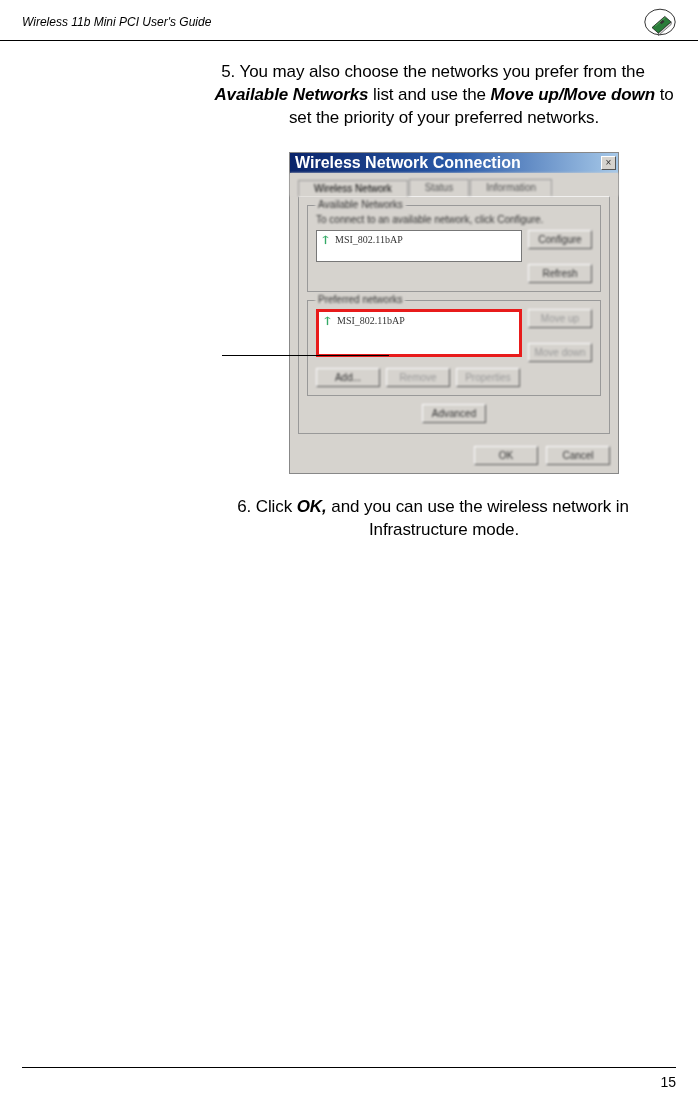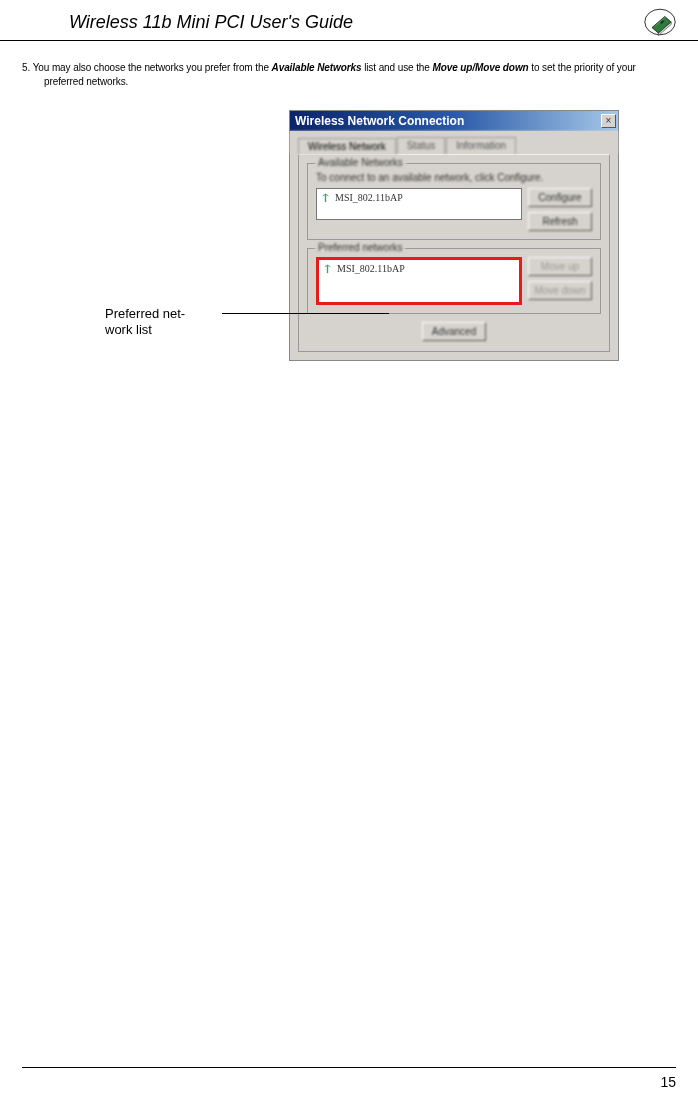"Wireless 11b Mini PCI User's" .header-title { font-size: 18px -> 12px; margin-left: 47px -> none }
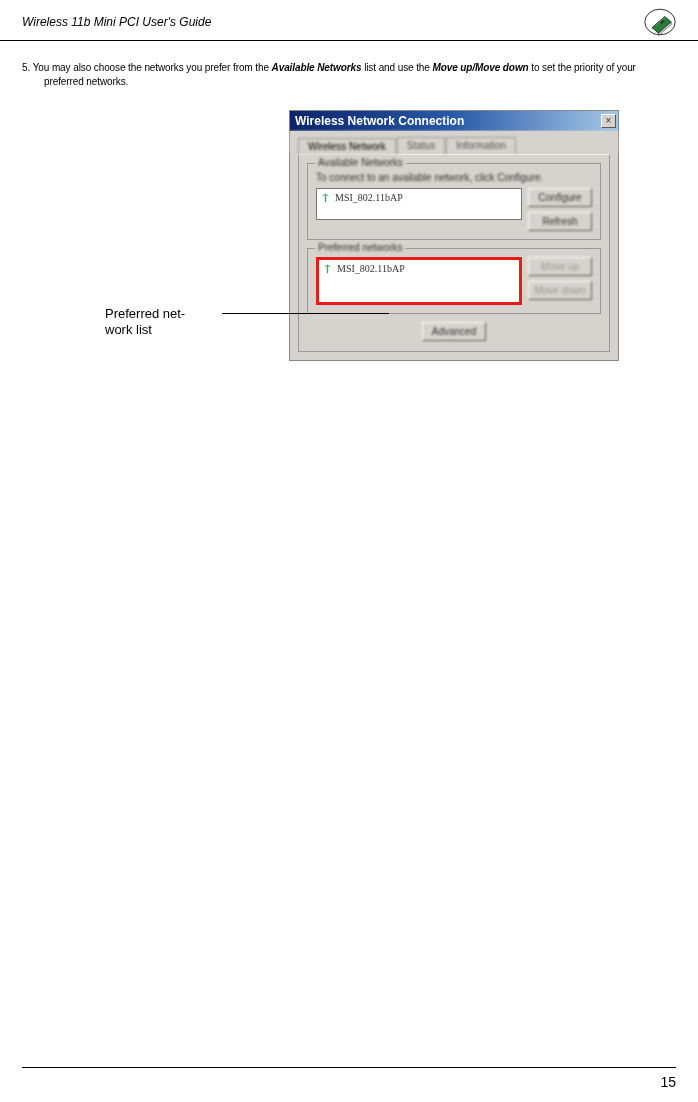"5. You may also choose" .step-text { font-size: 10px -> 17px; margin-left: none -> 168px; text-align: none -> center }
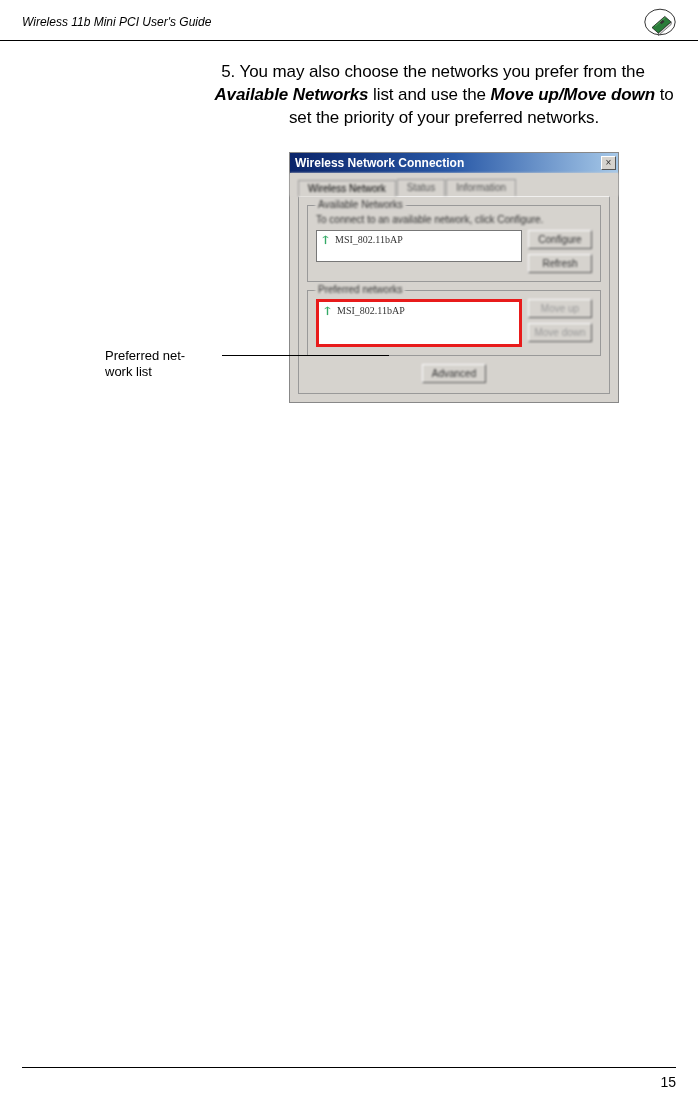"Wireless Network Connection" .titlebar-text { font-size: 12px -> 16px }
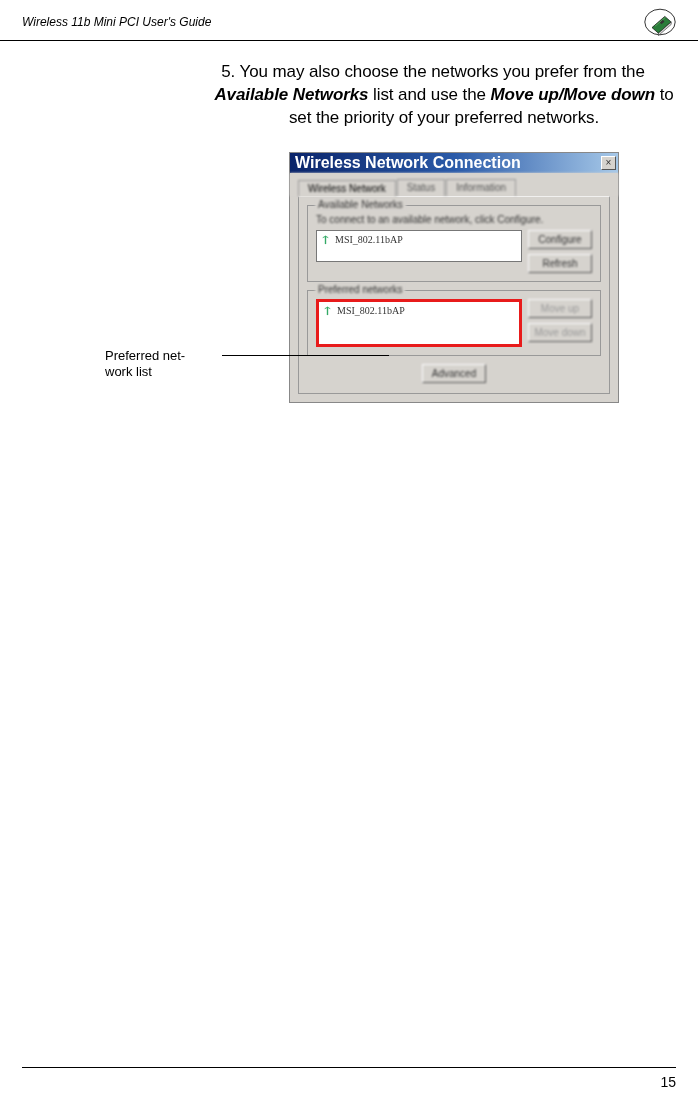"Wireless Network" .tab { padding: 2px 9px -> 2px 15px }
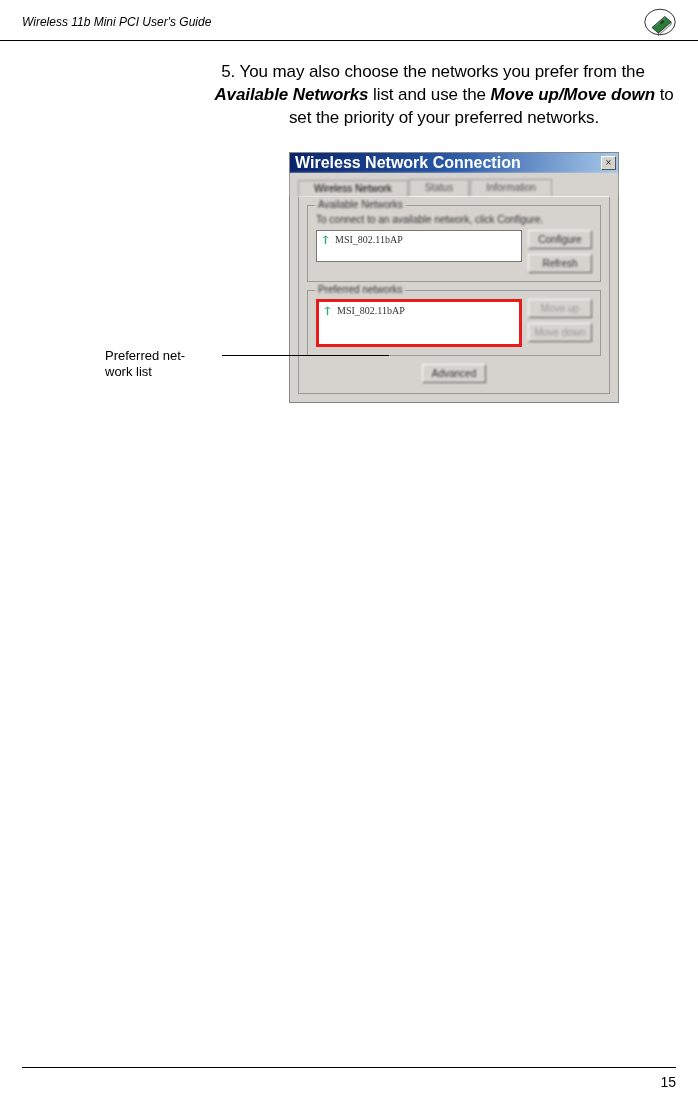"Configure" .btn-col { gap: 5px -> 15px }
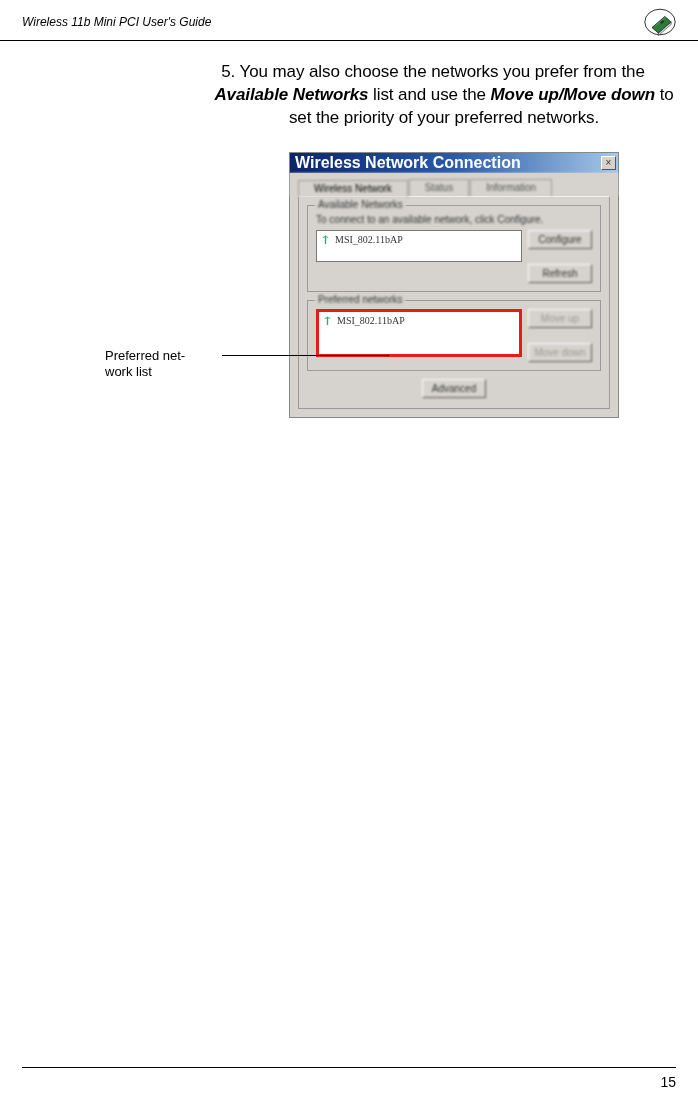"Preferred net-" div.callout-label { html: <div> <span>Preferred net-</span><br> <span>work list</span> </div> -> none }
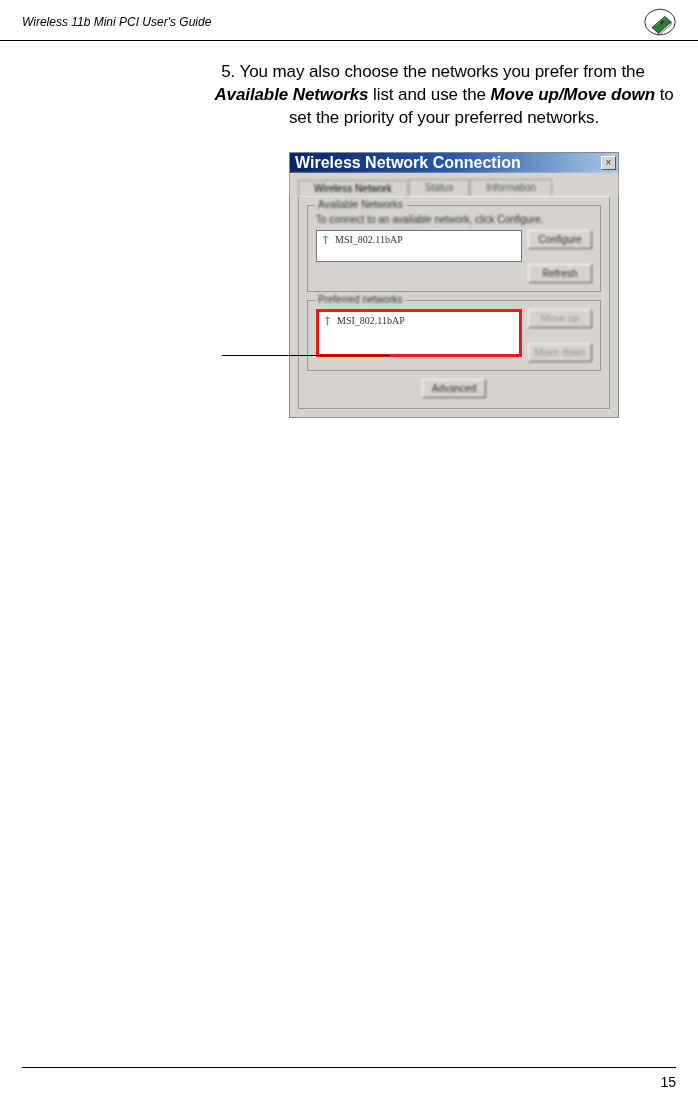"Add..." div.btn-row-below { html: none -> <div> <div>Add...</div> <div>Remove</div> <div>Properties</div> </div> }
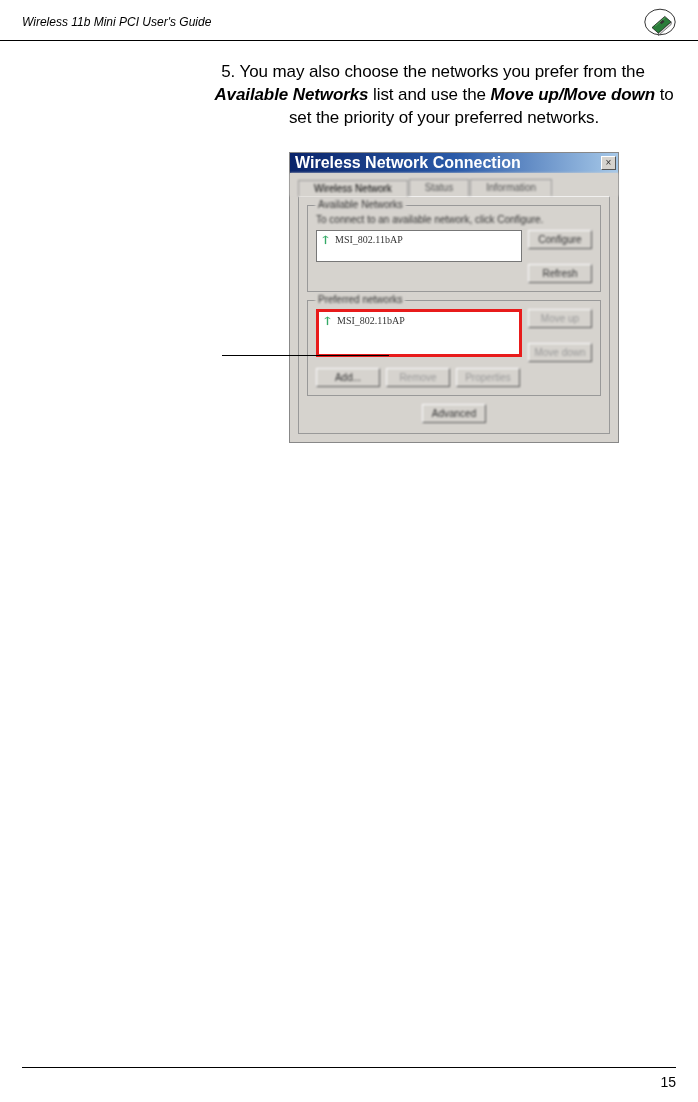"OK" div.bottom-btns { html: none -> <div> <div>OK</div> <div>Cancel</div> </div> }
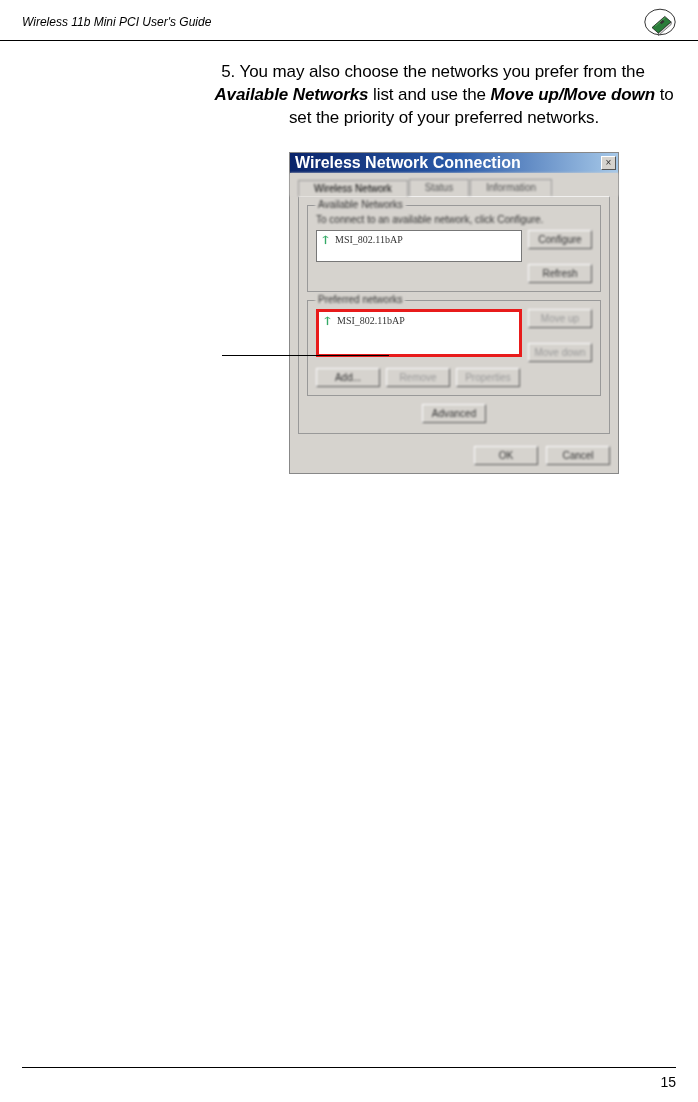"6. Click OK, and you" div.step-text { html: none -> <div> <div> <span>6.</span> <span>Click </span><span>OK,</span><span> and you can use the wireless network in Infrastructure mode.</span> </div> </div> }
